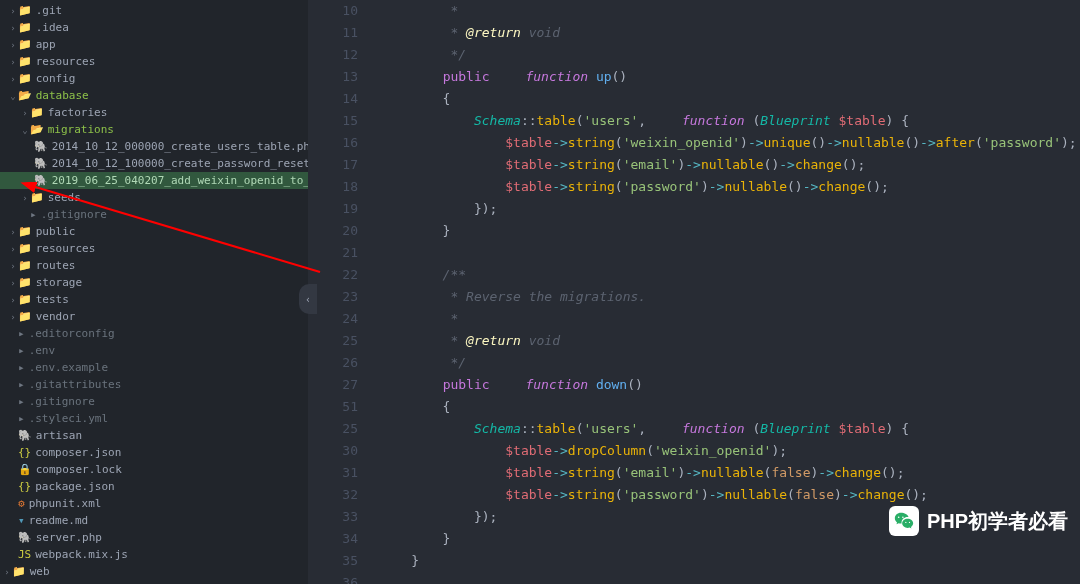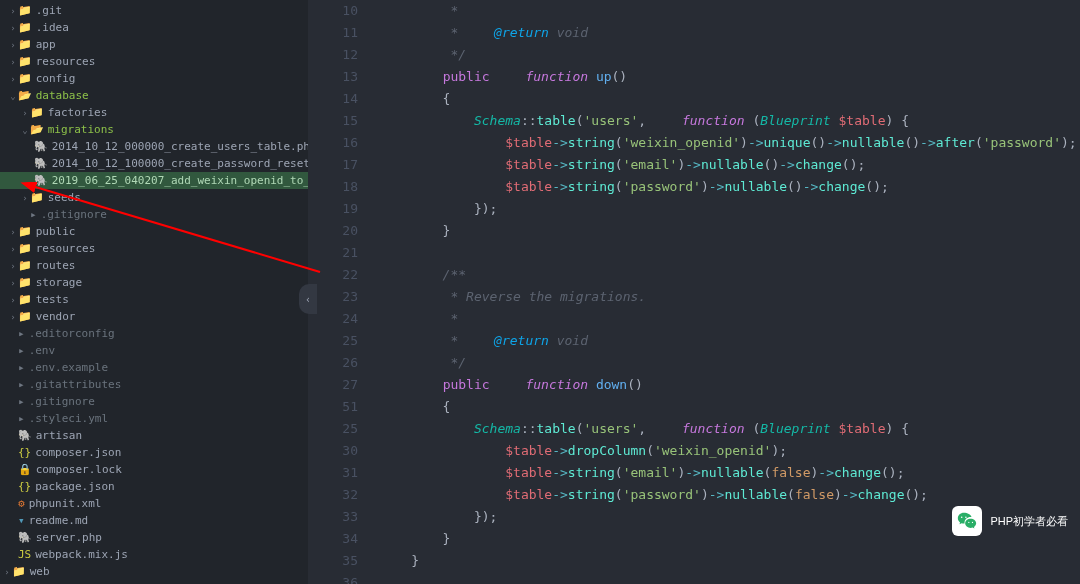"@return" .c-tag { color: #0ea5e9 -> #fef9c3; margin-left: 28px -> none }
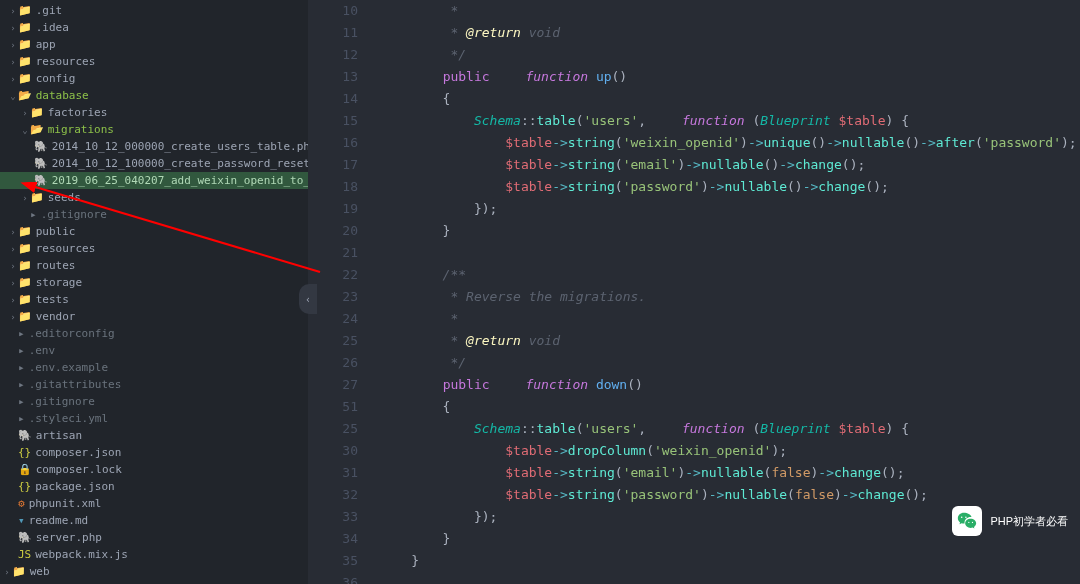"table" .c-call { color: #5eead4 -> #eab308 }
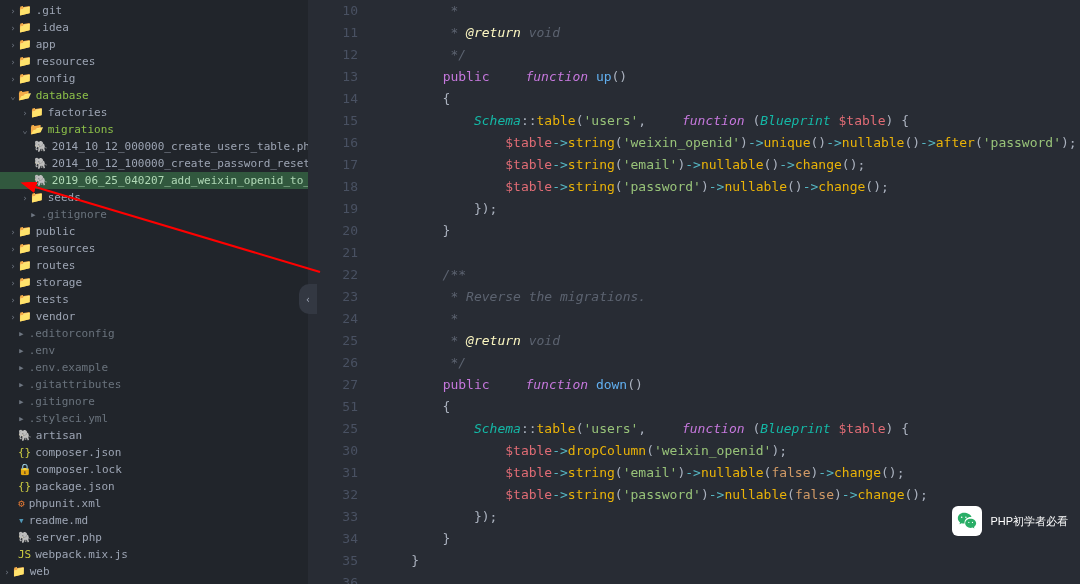"PHP初学者必看" .watermark-text { font-size: 11px -> 20px; font-weight: normal -> bold }
